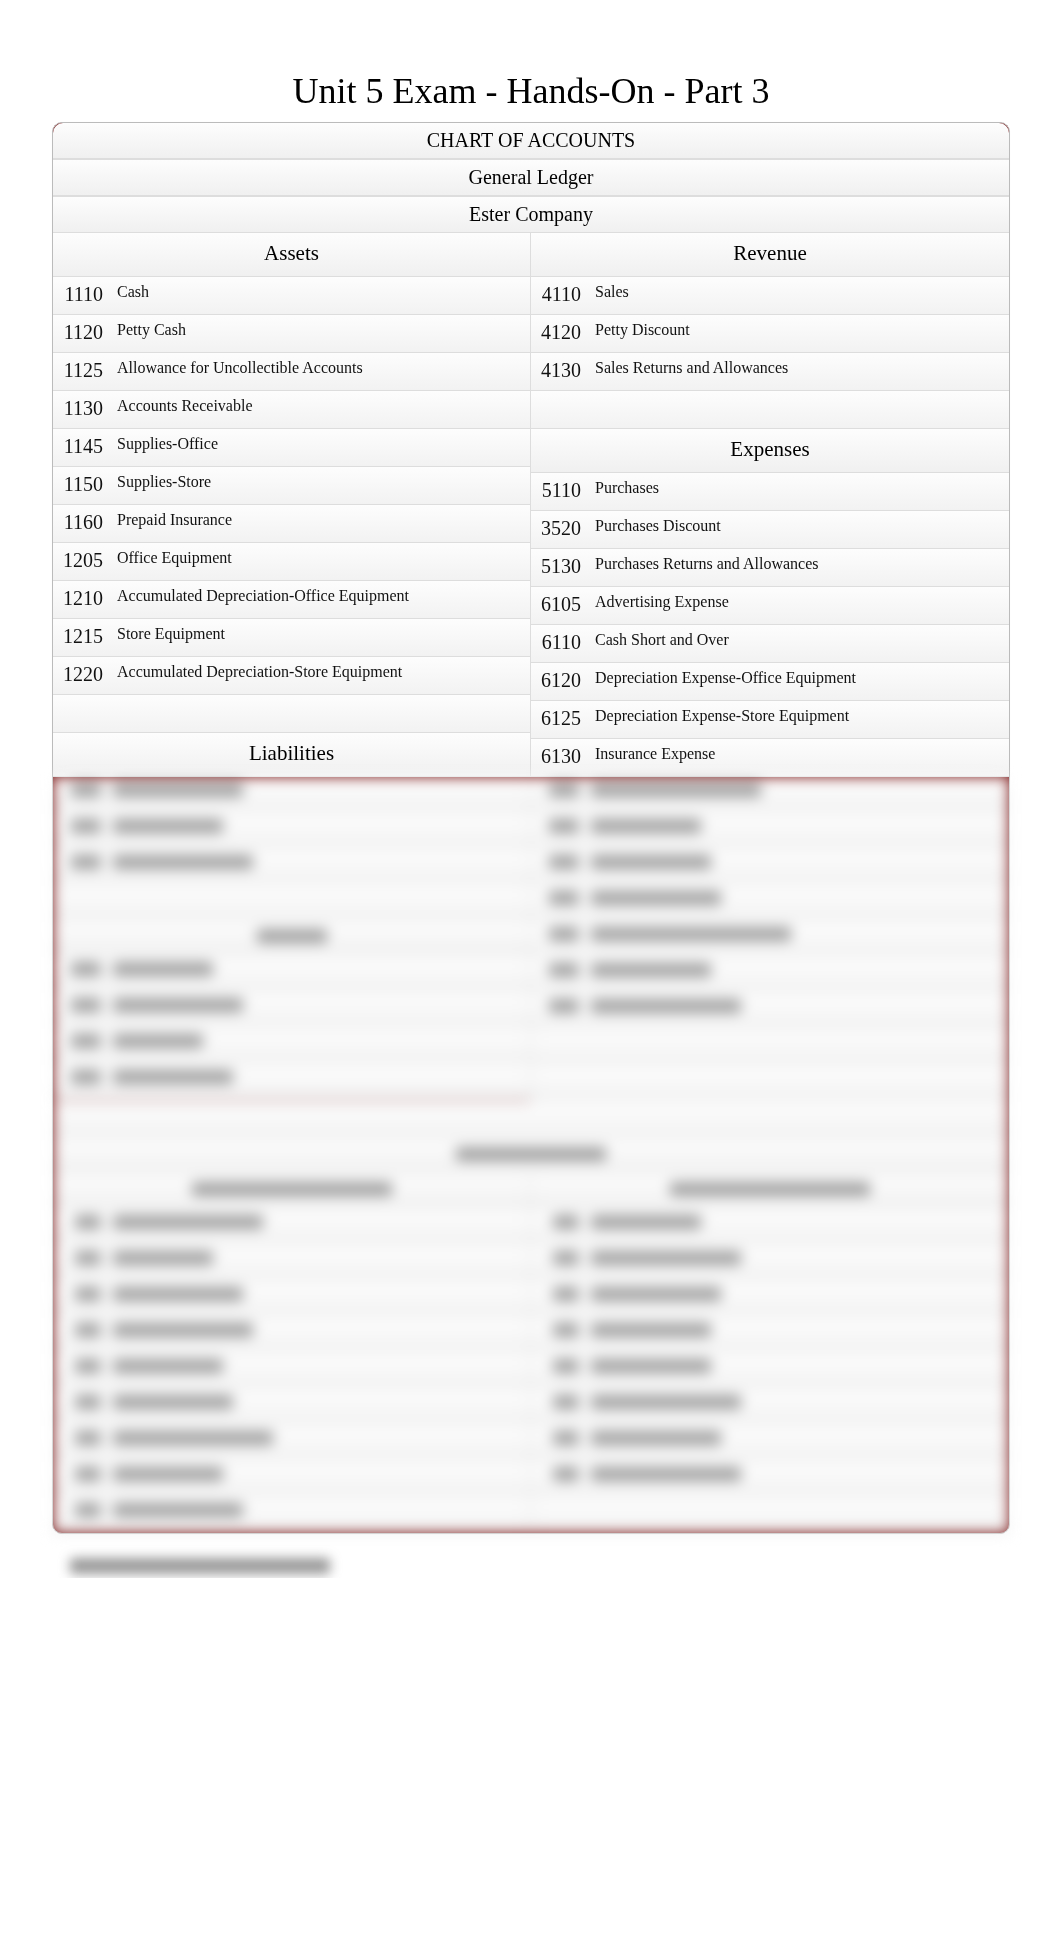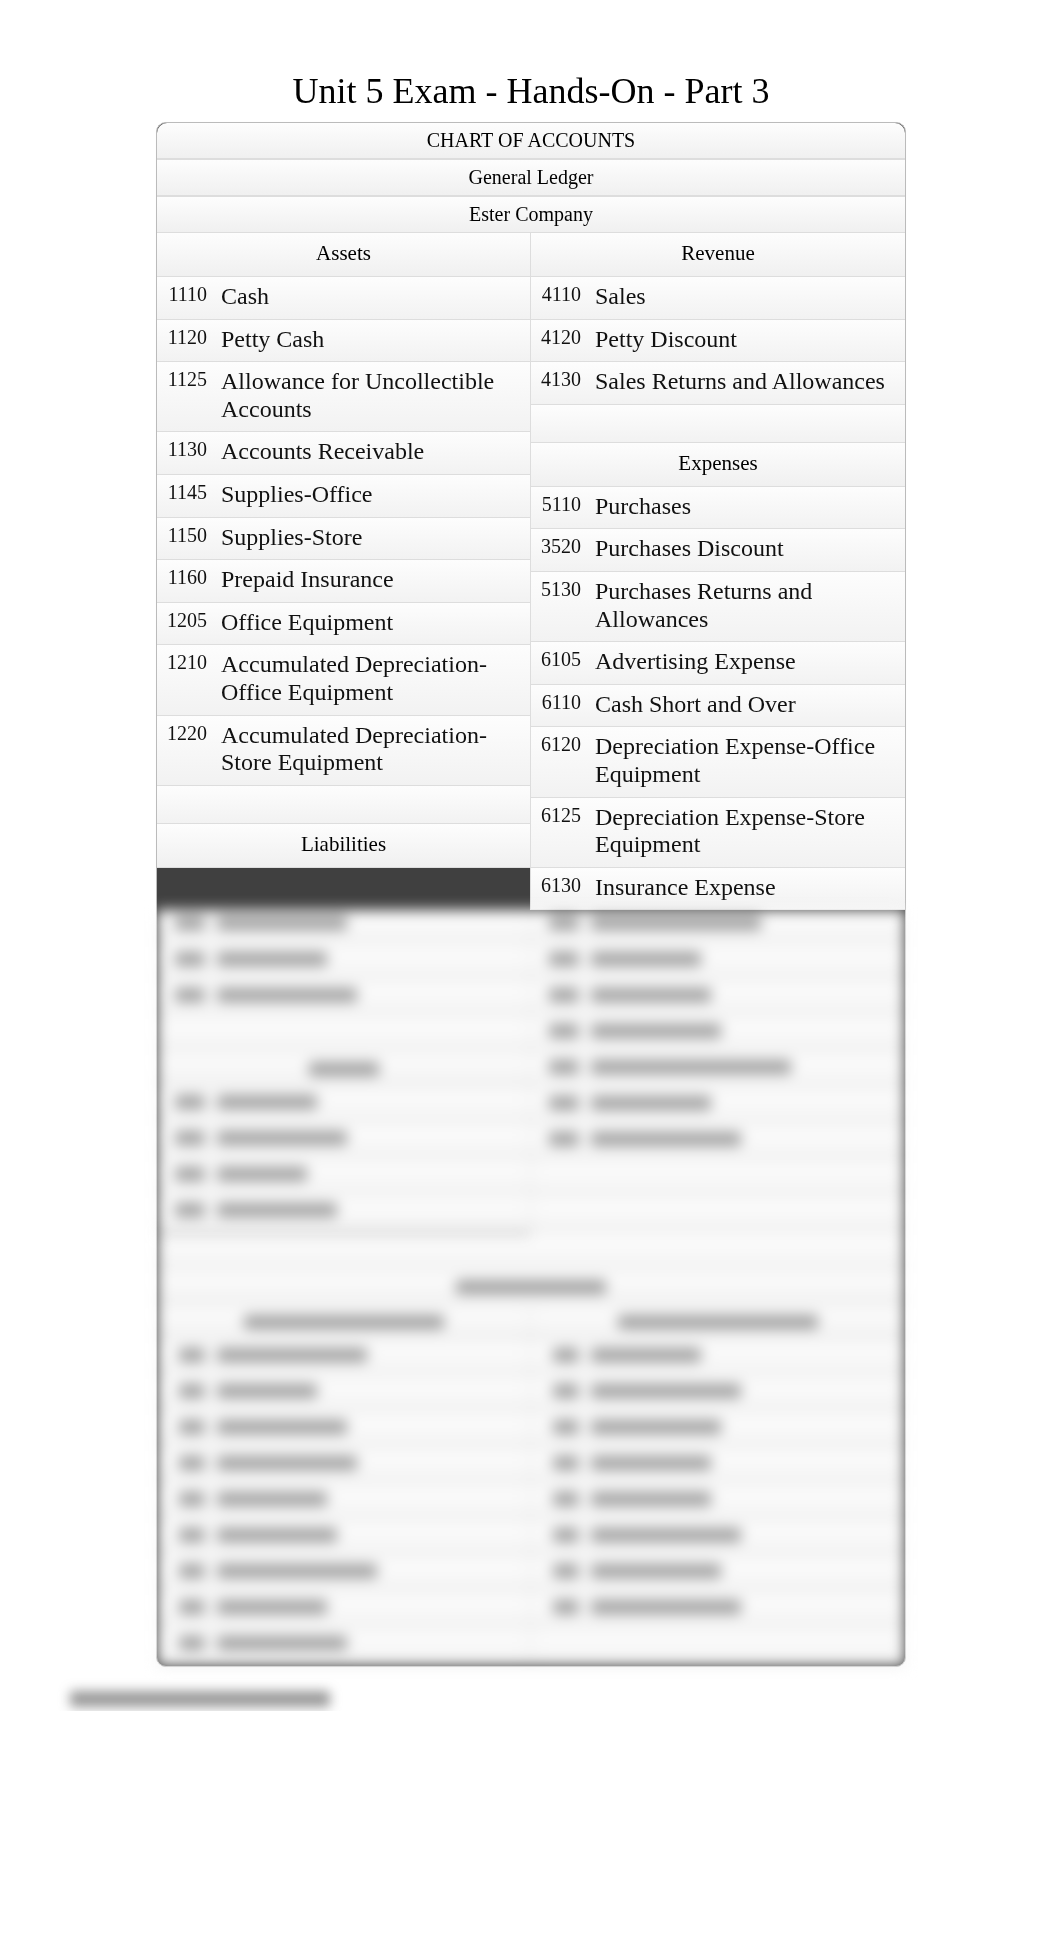"CHART OF ACCOUNTS" .sheet { background: #404040 -> #7f1d1d; width: 750px -> 958px }
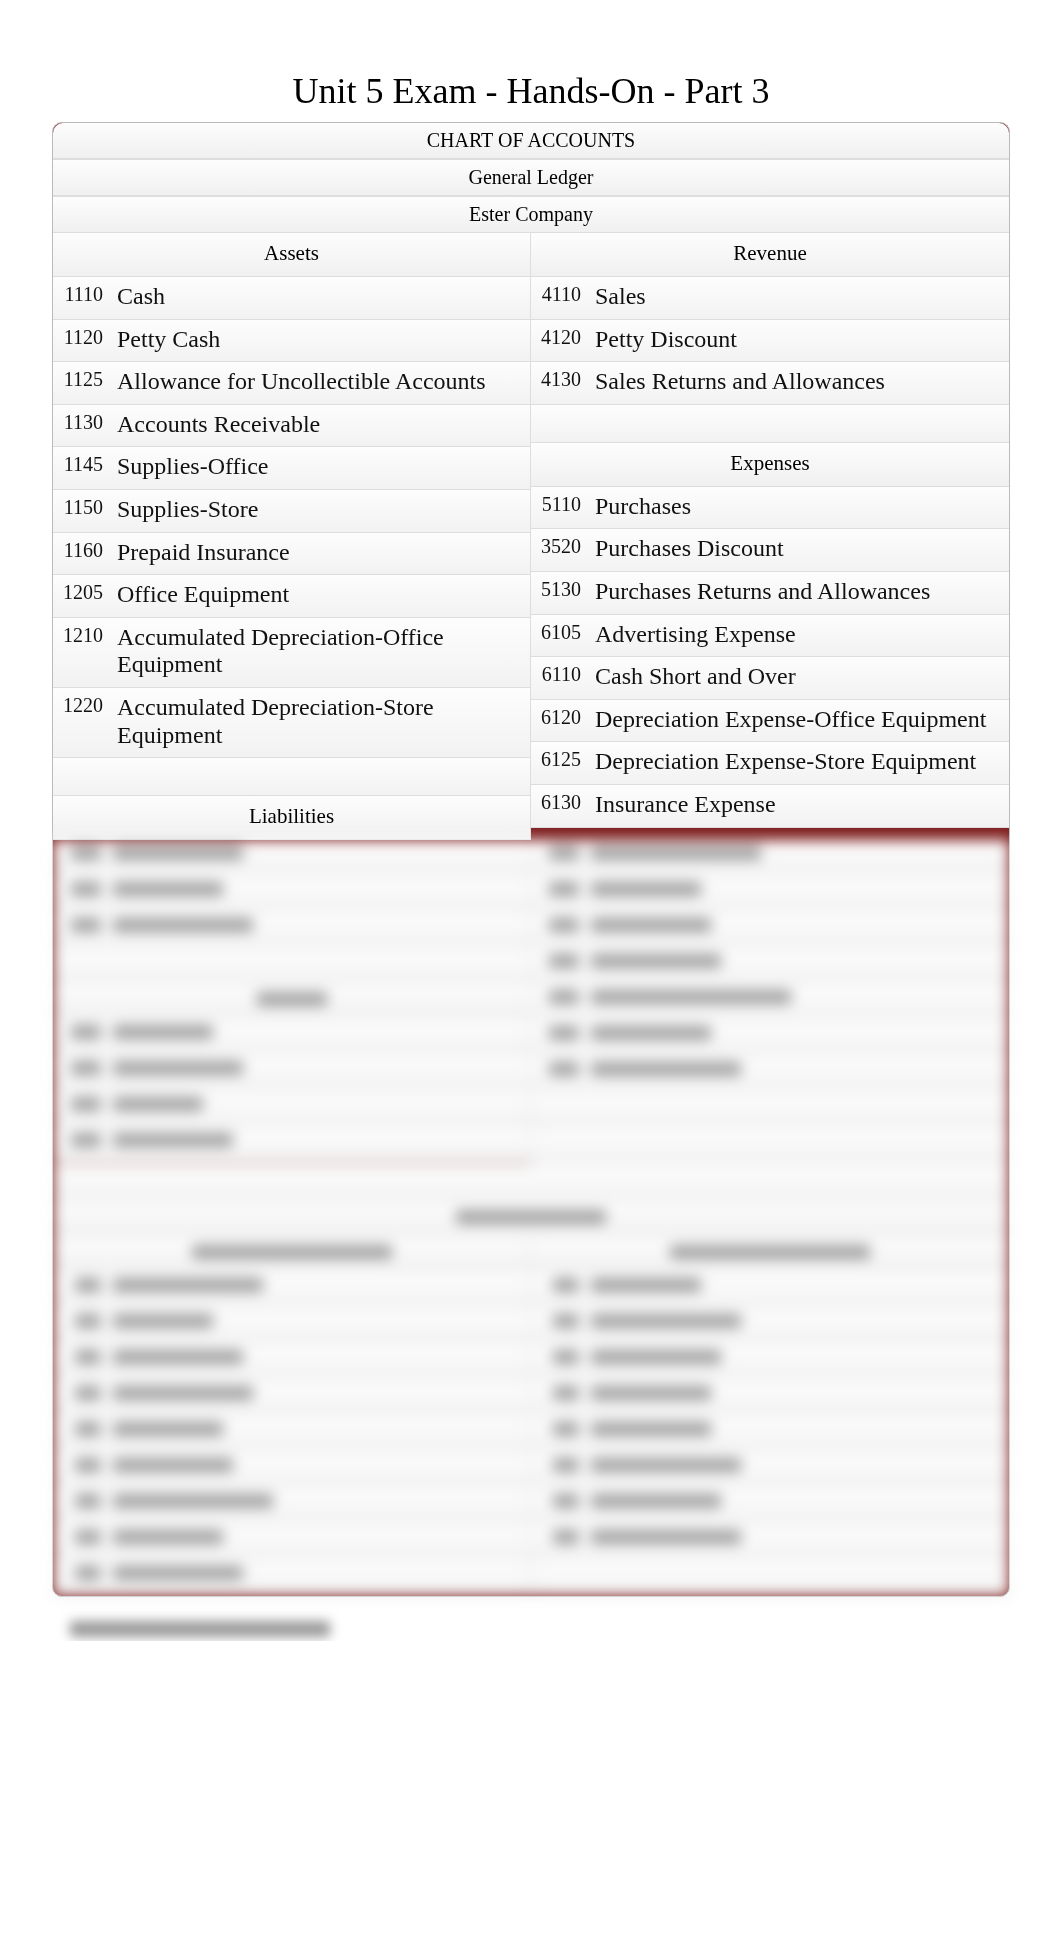"Cash" .label { font-size: 24px -> 16px }
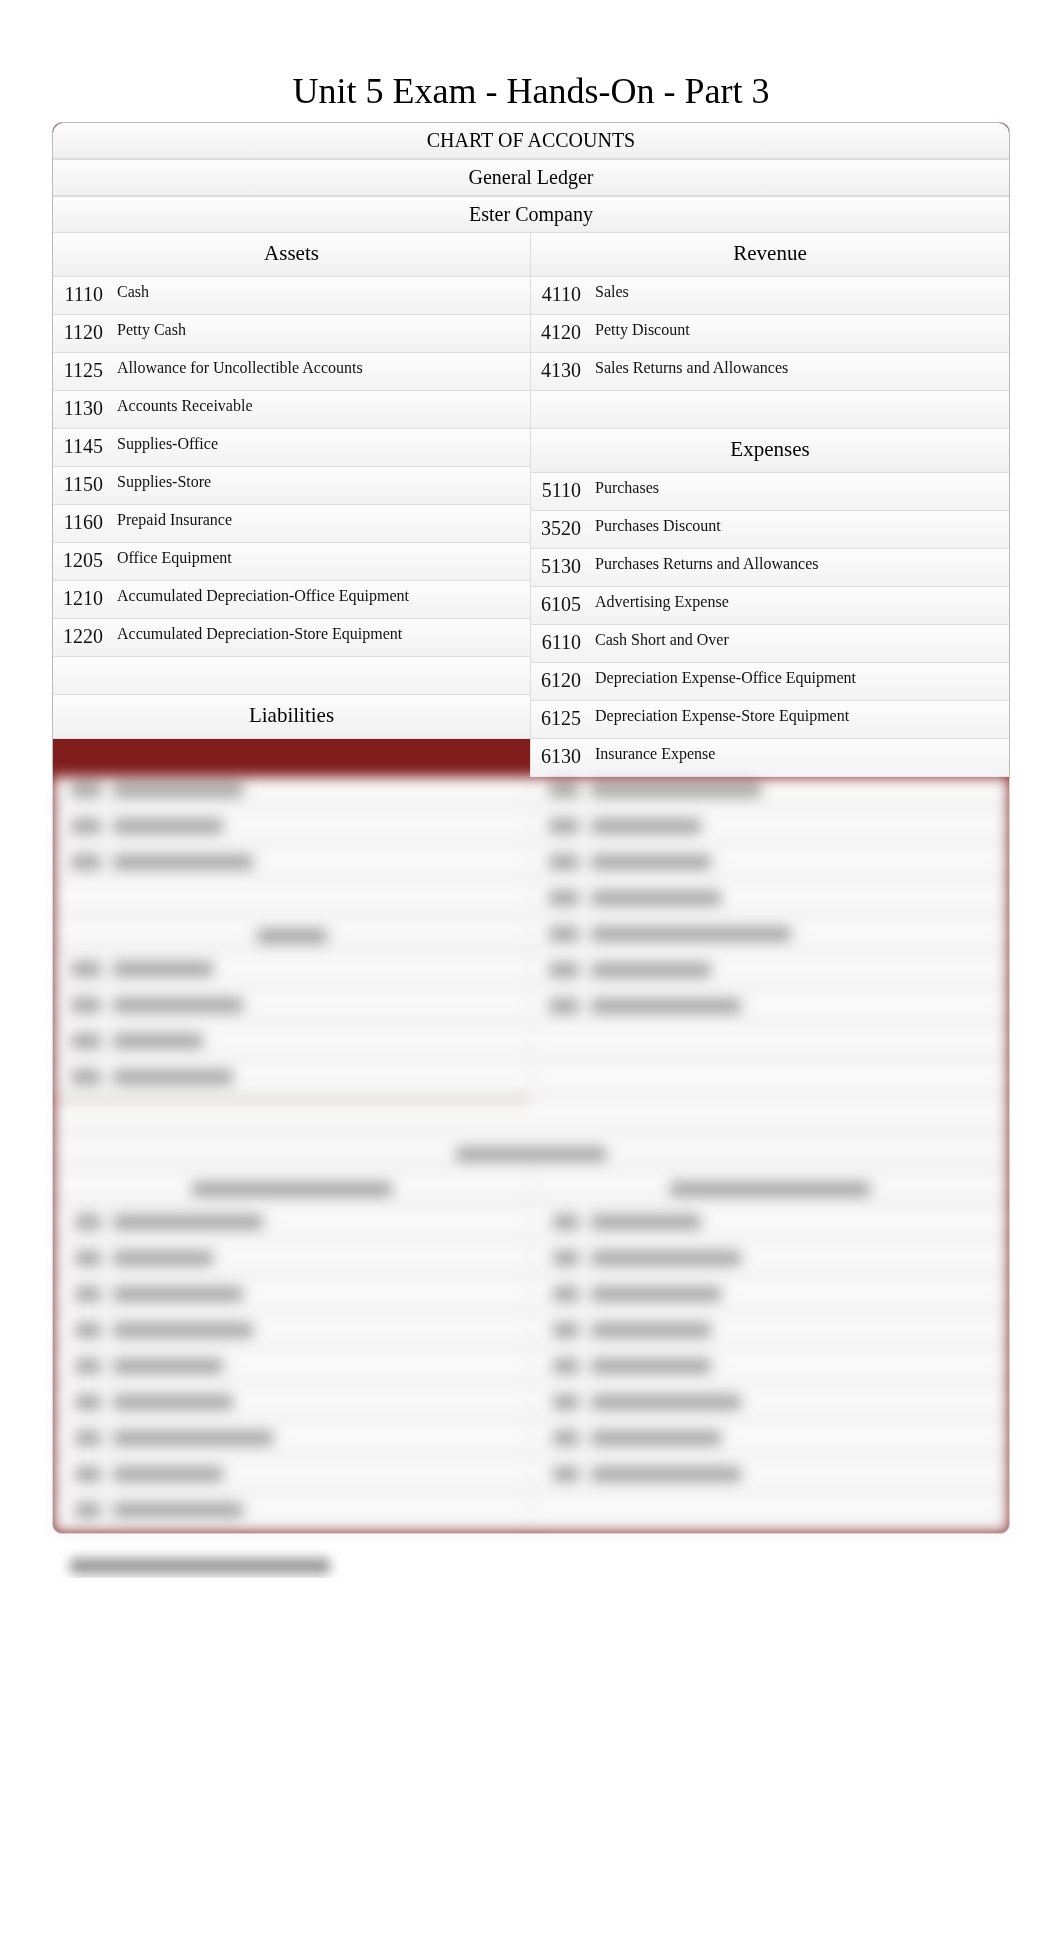"1215" div.row { html: none -> <div> <div>1215</div> <div>Store Equipment</div> </div> }
